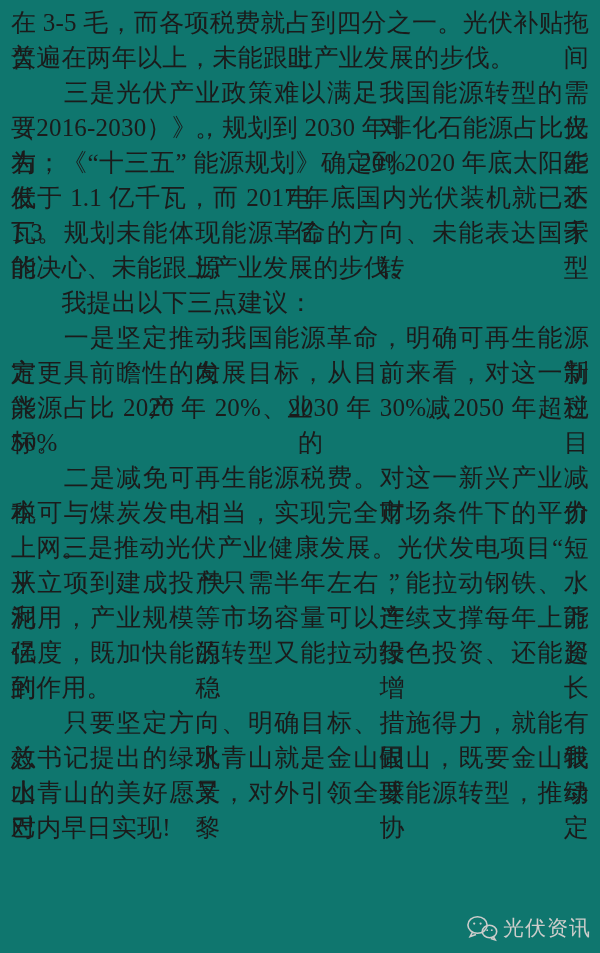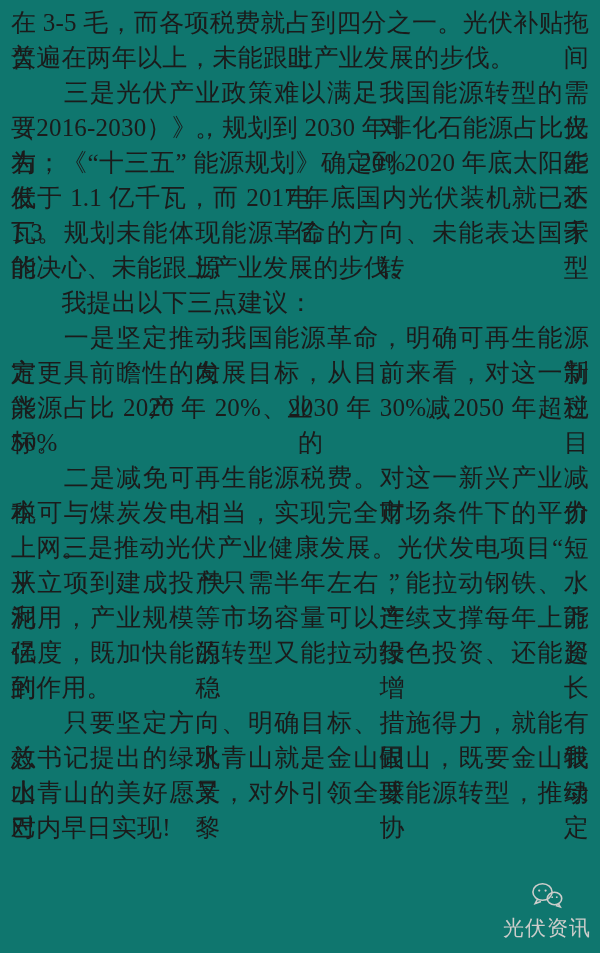"光伏资讯" div.watermark { flex-direction: column -> none }
